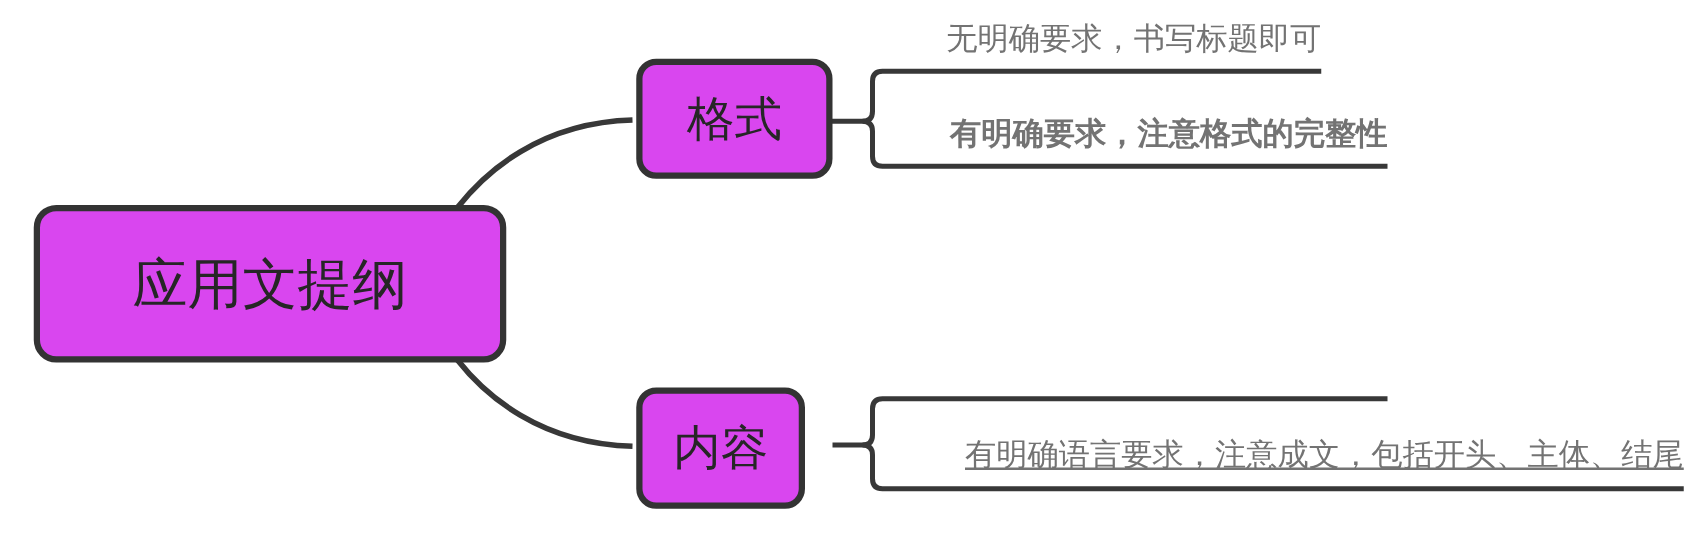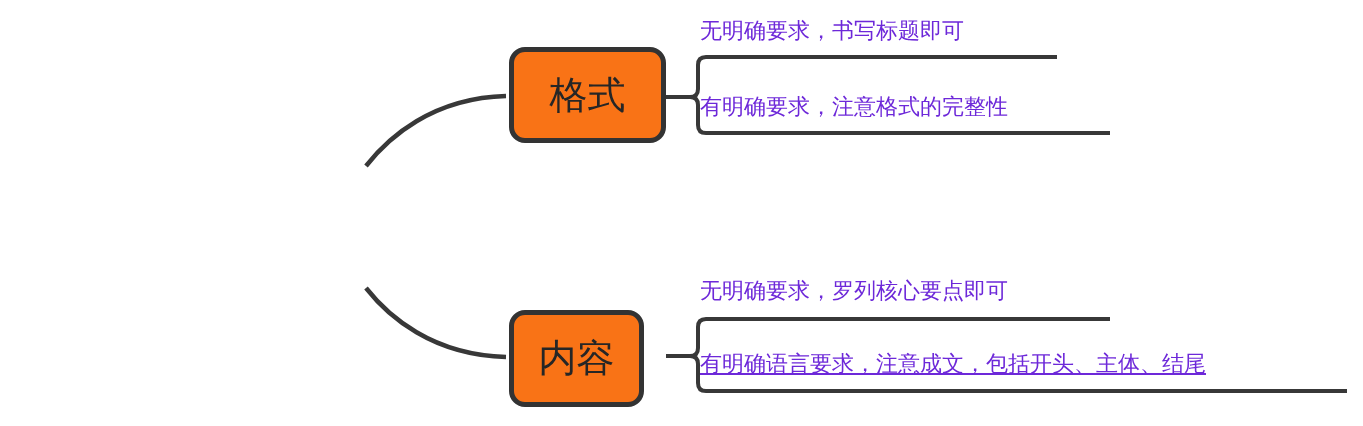"无明确要求，书写标题即可" .leaf-topic { color: #6d28d9 -> #737373; font-size: 22px -> 25px; text-align: left -> right }
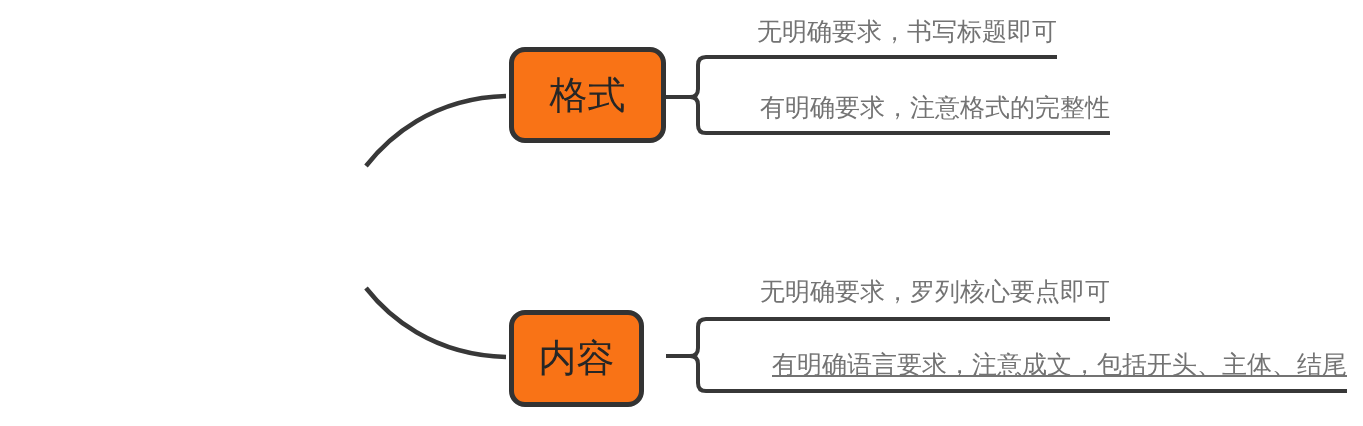"格式" .topic-box { background: #f97316 -> #d946ef }
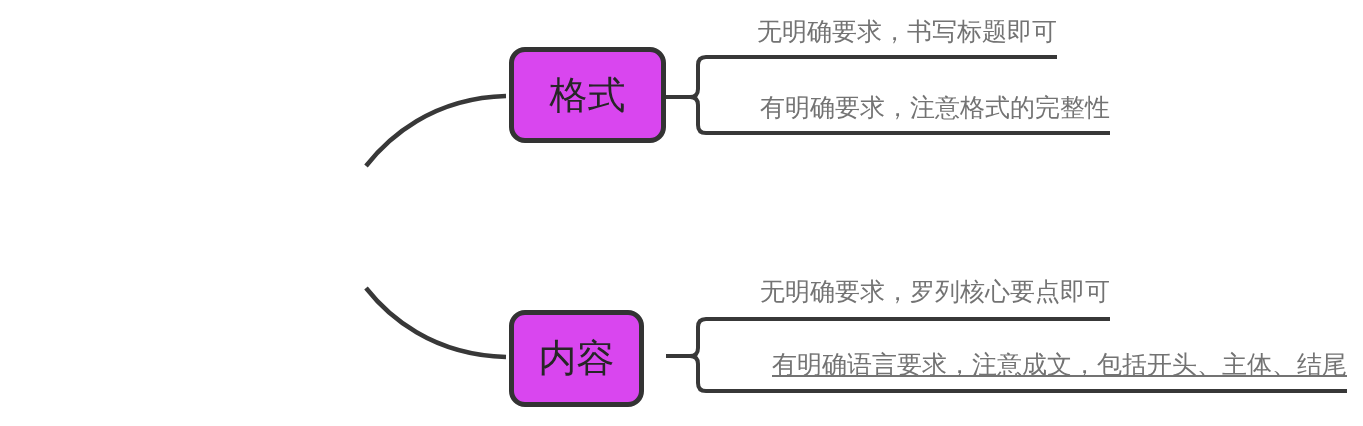"有明确要求，注意格式的完整性" .leaf-2 { font-weight: none -> bold }
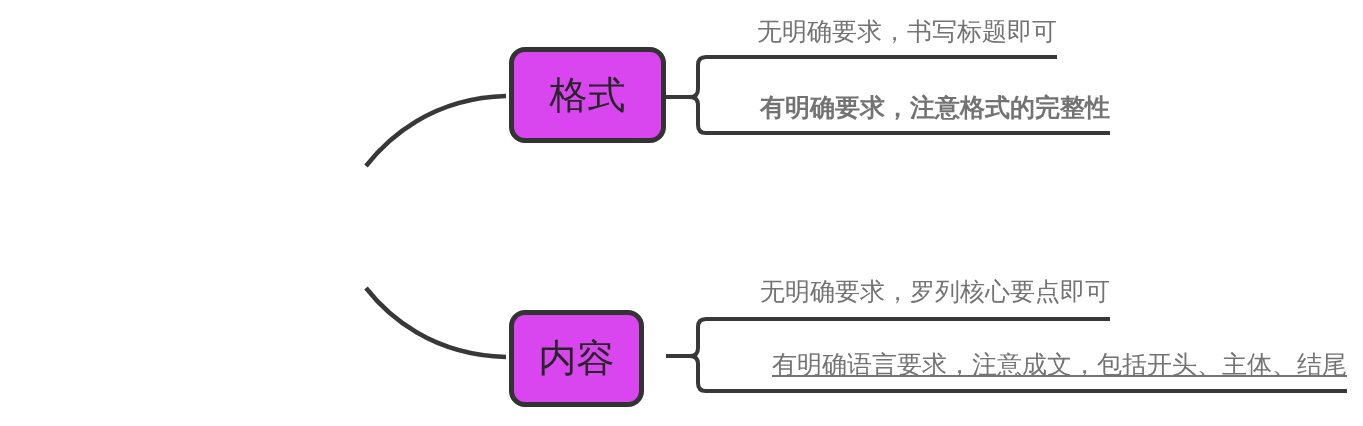"应用文提纲" div.topic-box { html: none -> <div> <span>应用文提纲</span> </div> }
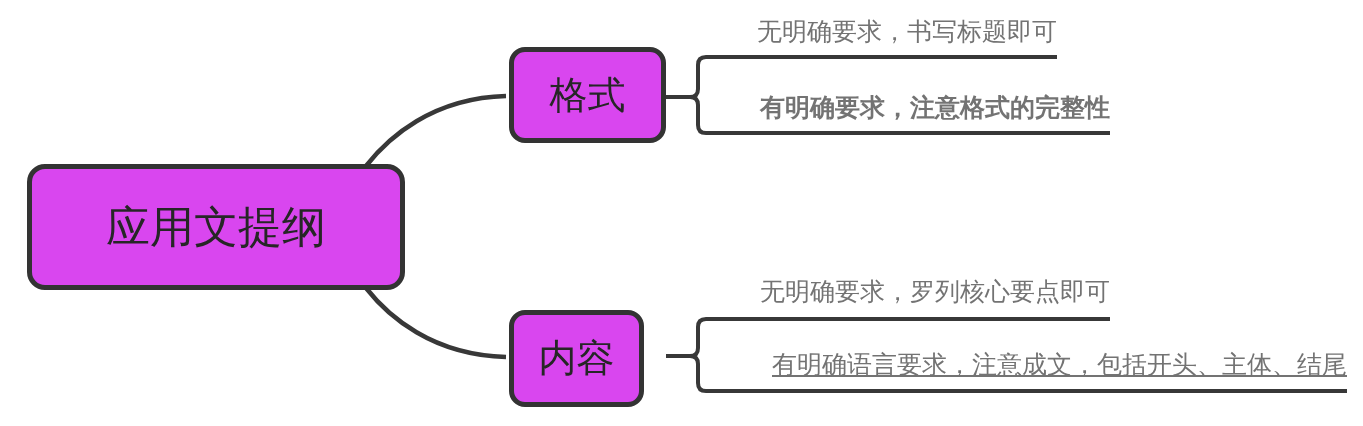"无明确要求，罗列核心要点即可" div.leaf-topic { html: <div>无明确要求，罗列核心要点即可</div> -> none }
